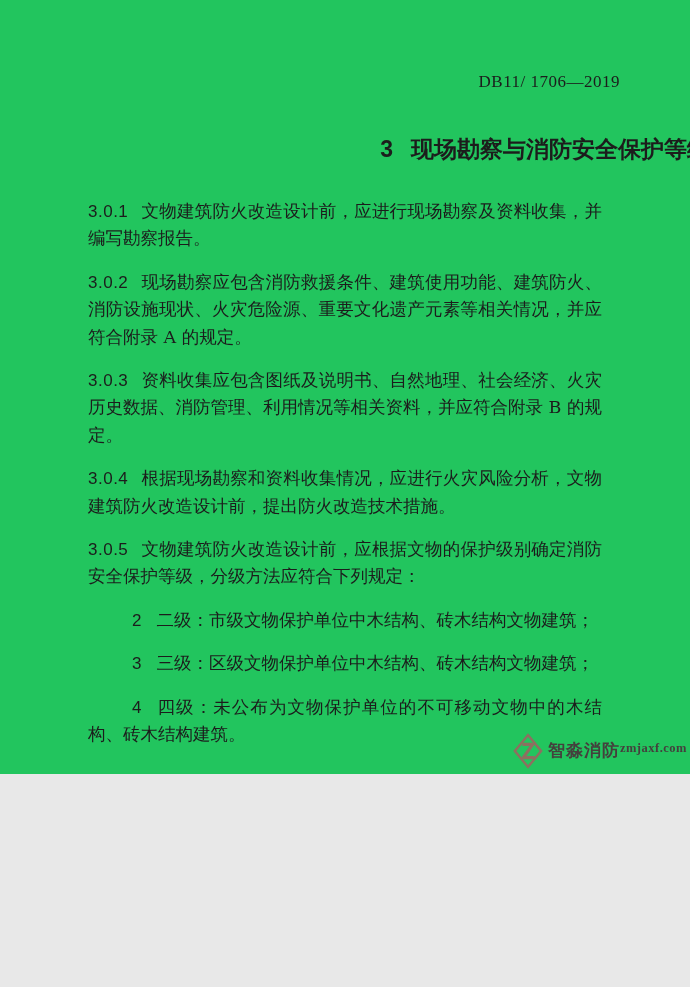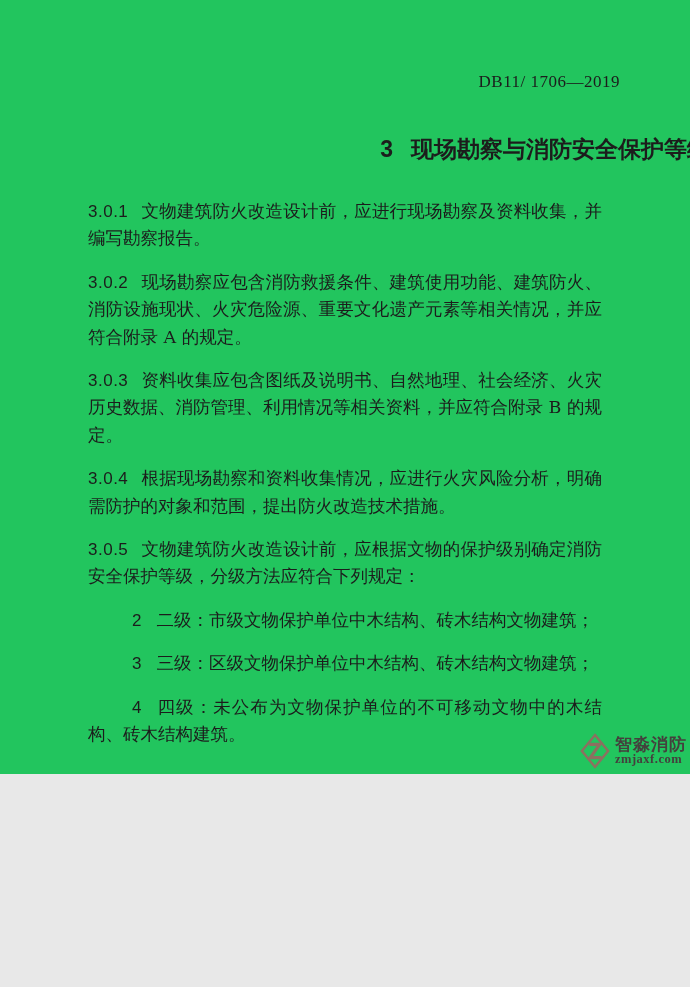"根据现场勘察和资料收集情况，应进行火灾风险分析，明确需防护的对象和范围，提出防火" span { text: 明确需防护的对象和范围 -> 文物建筑防火改造设计前 }
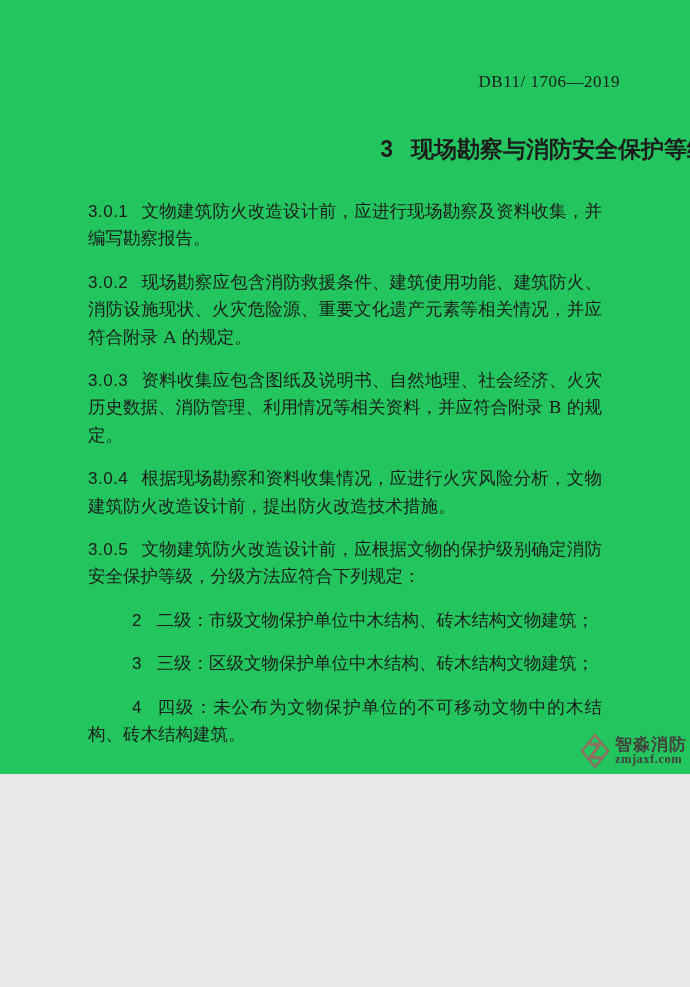"智淼消防" .wm-text { flex-direction: column -> none }
